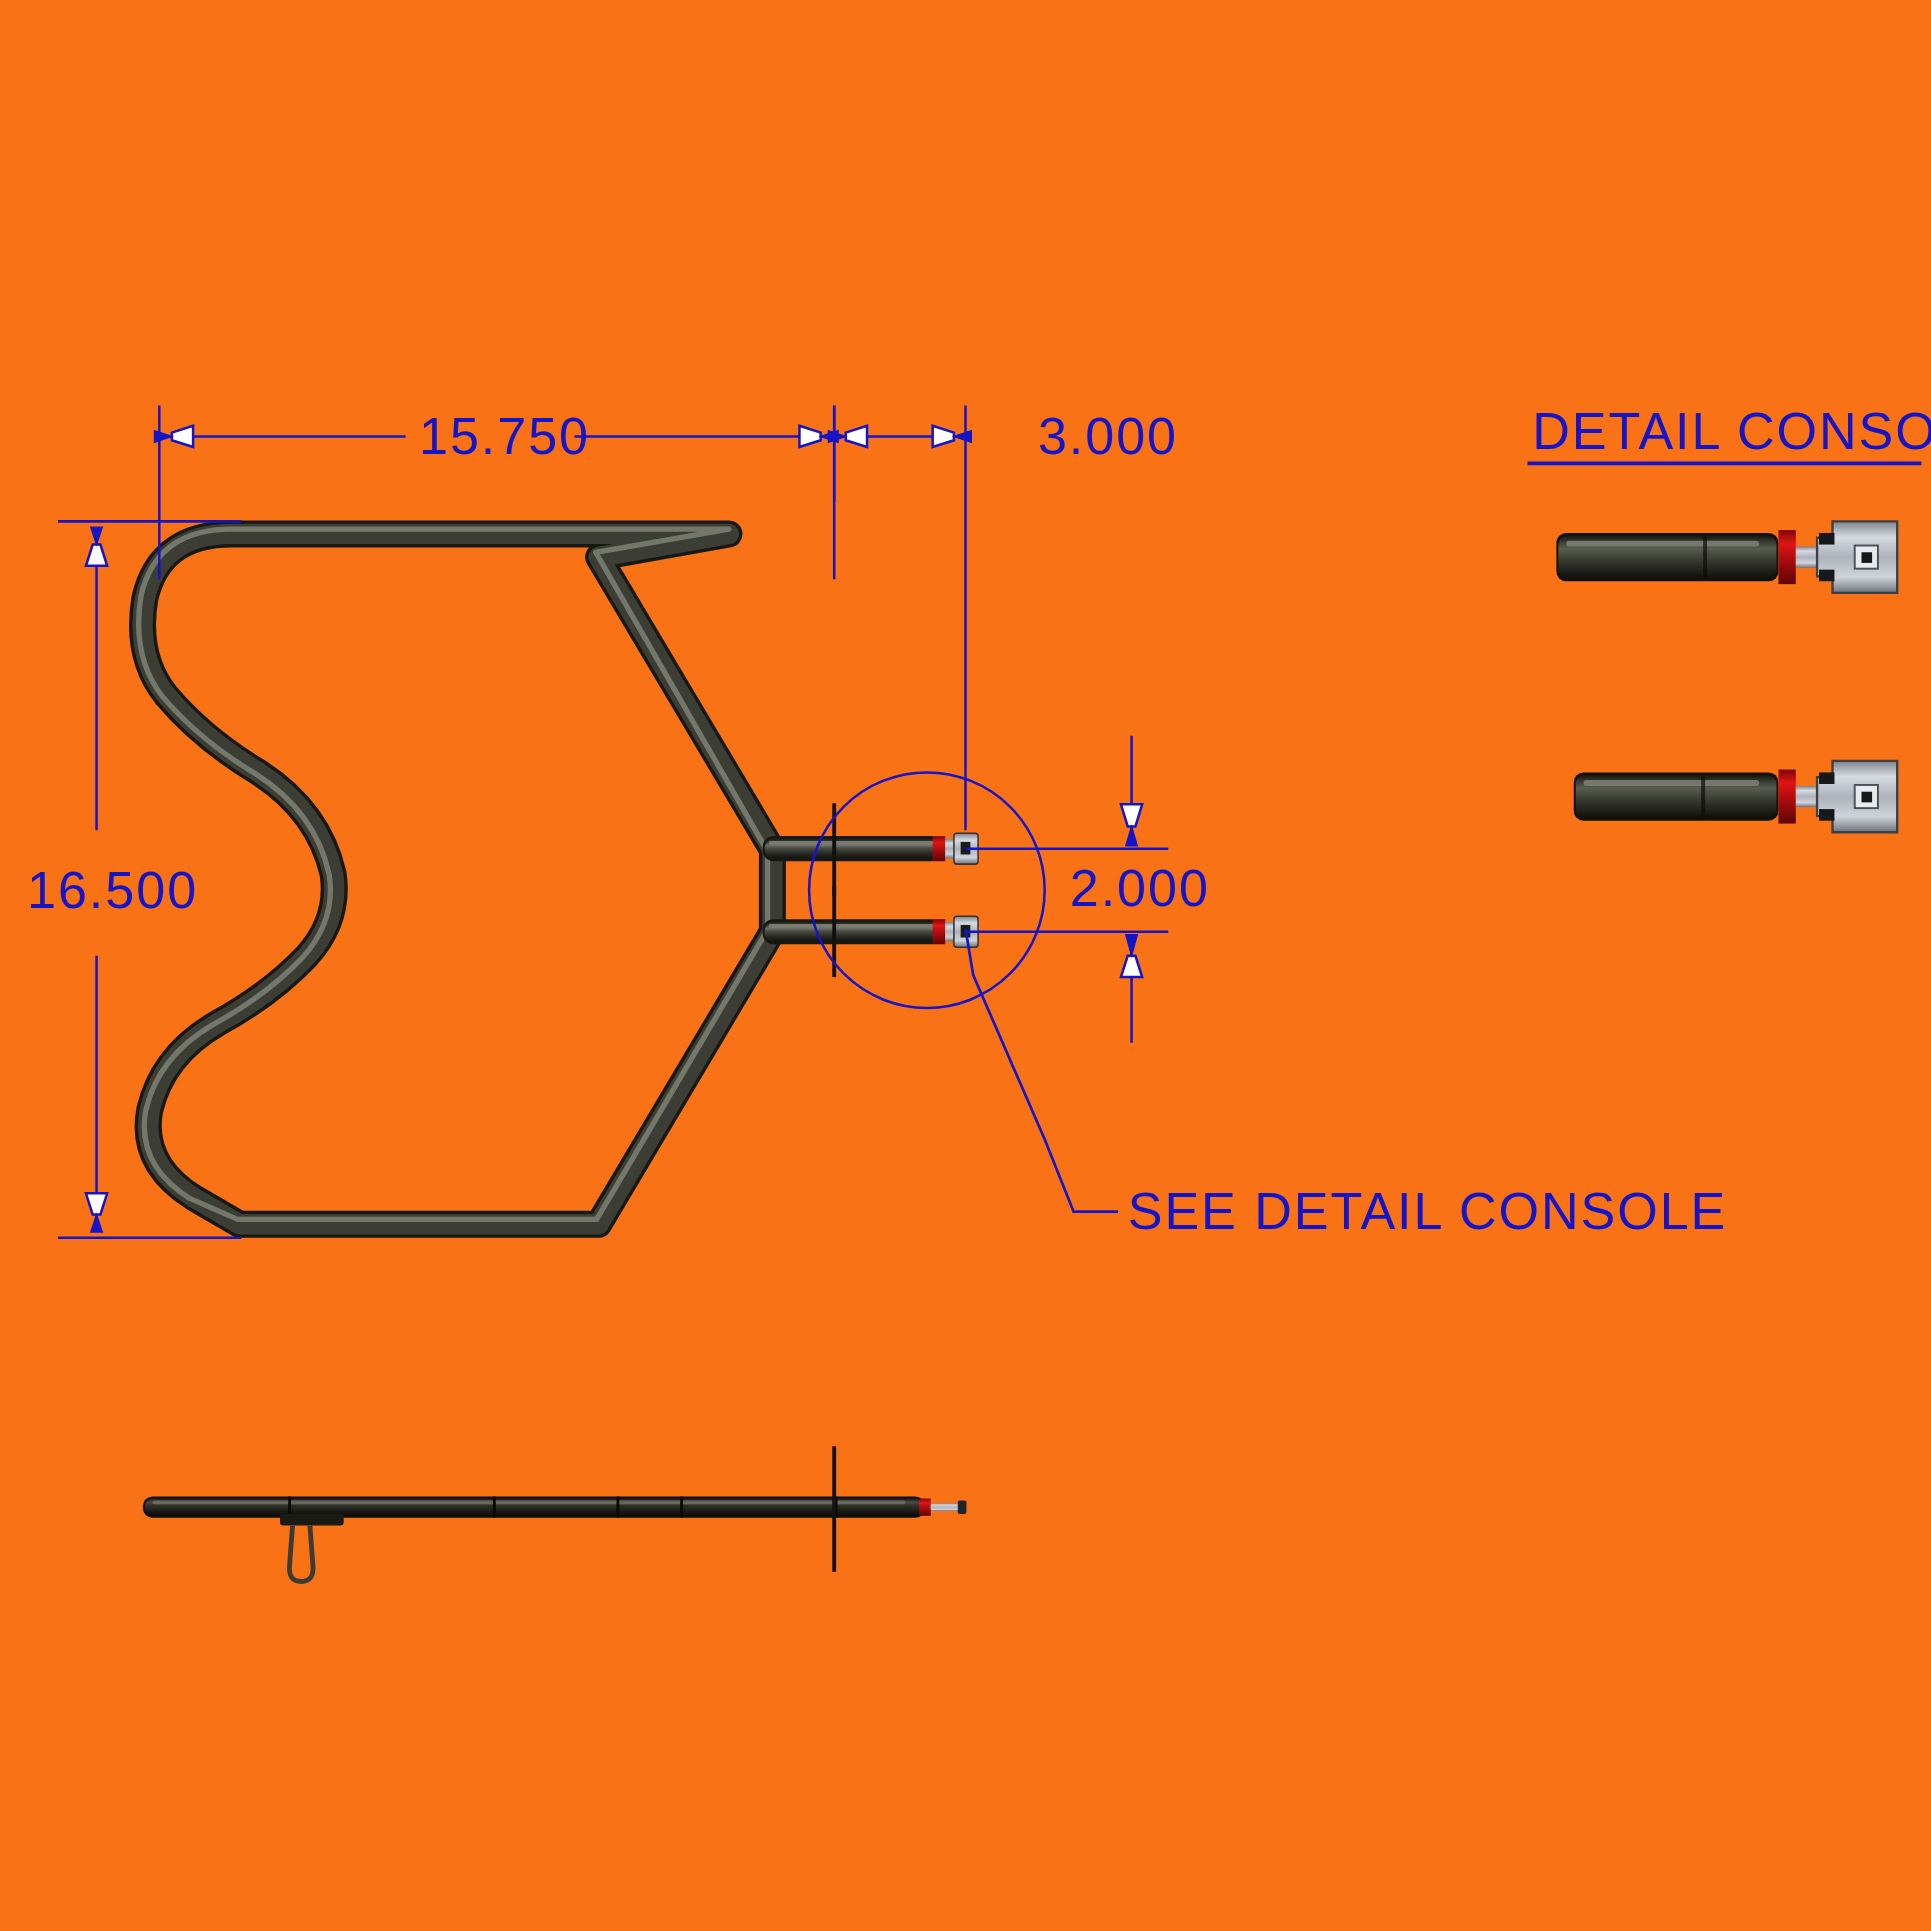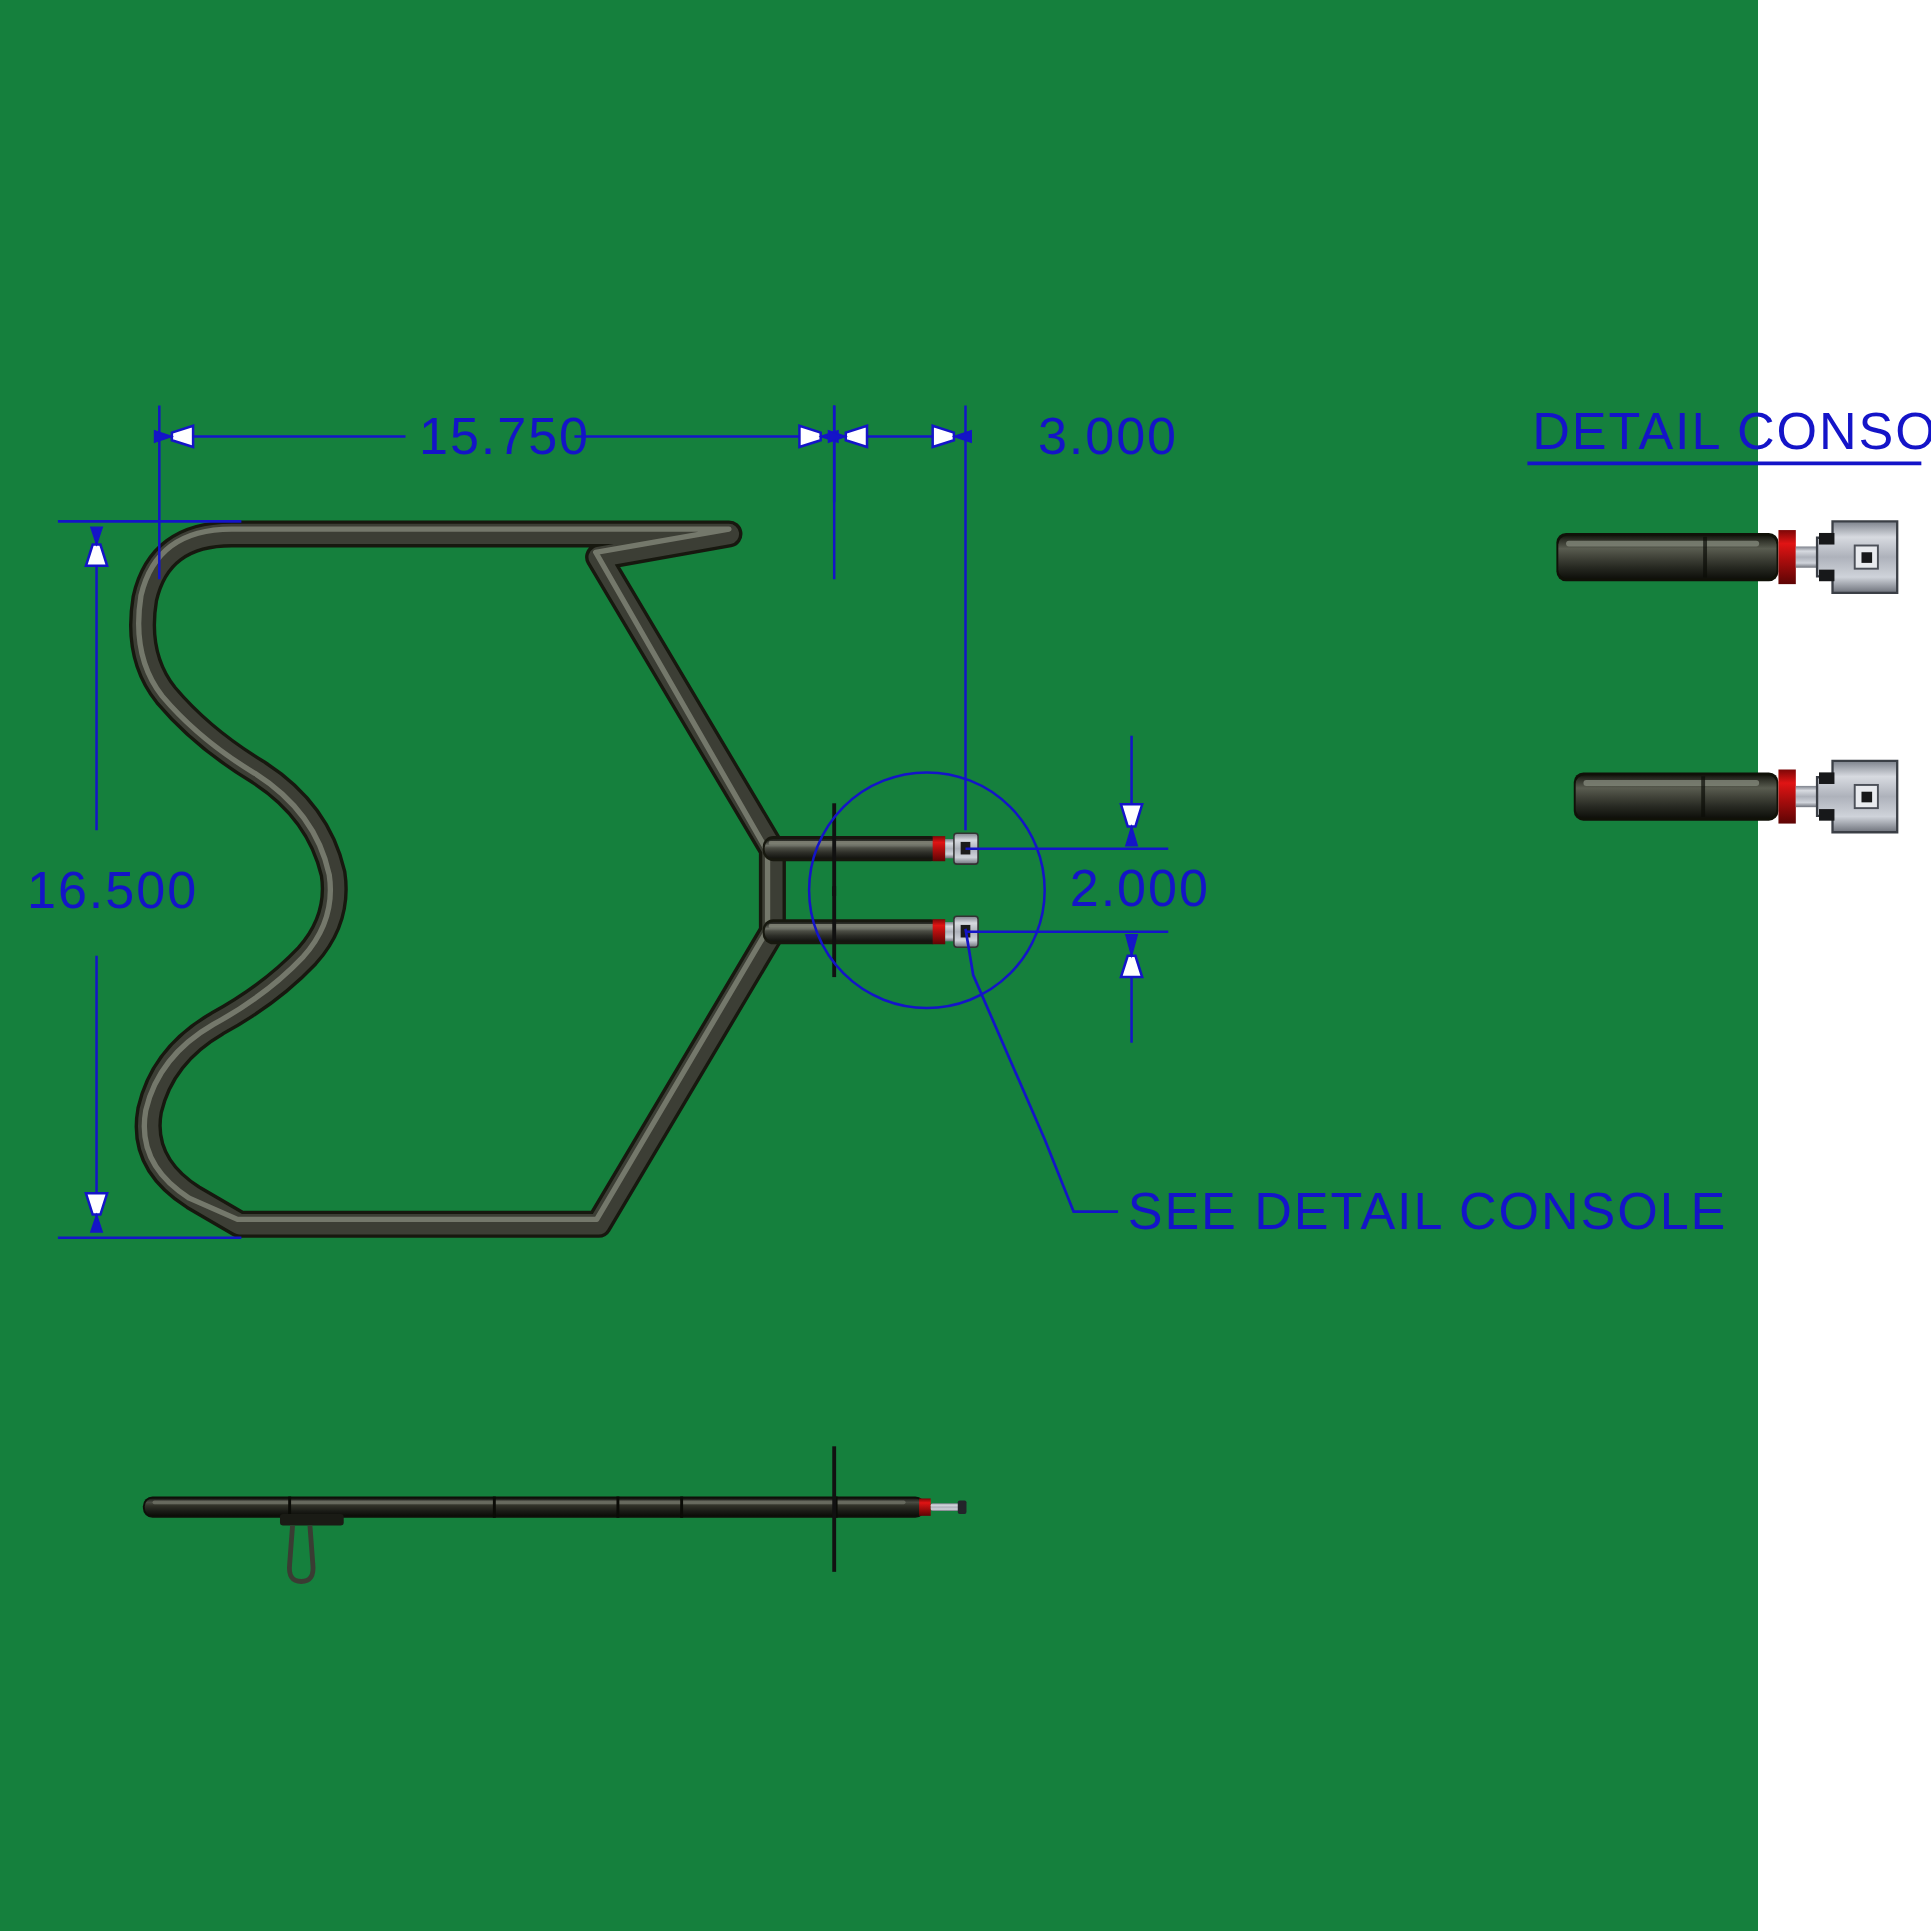"15.750" #drawing-root { background: #15803d -> #f97316; width: 1758px -> 1931px }
